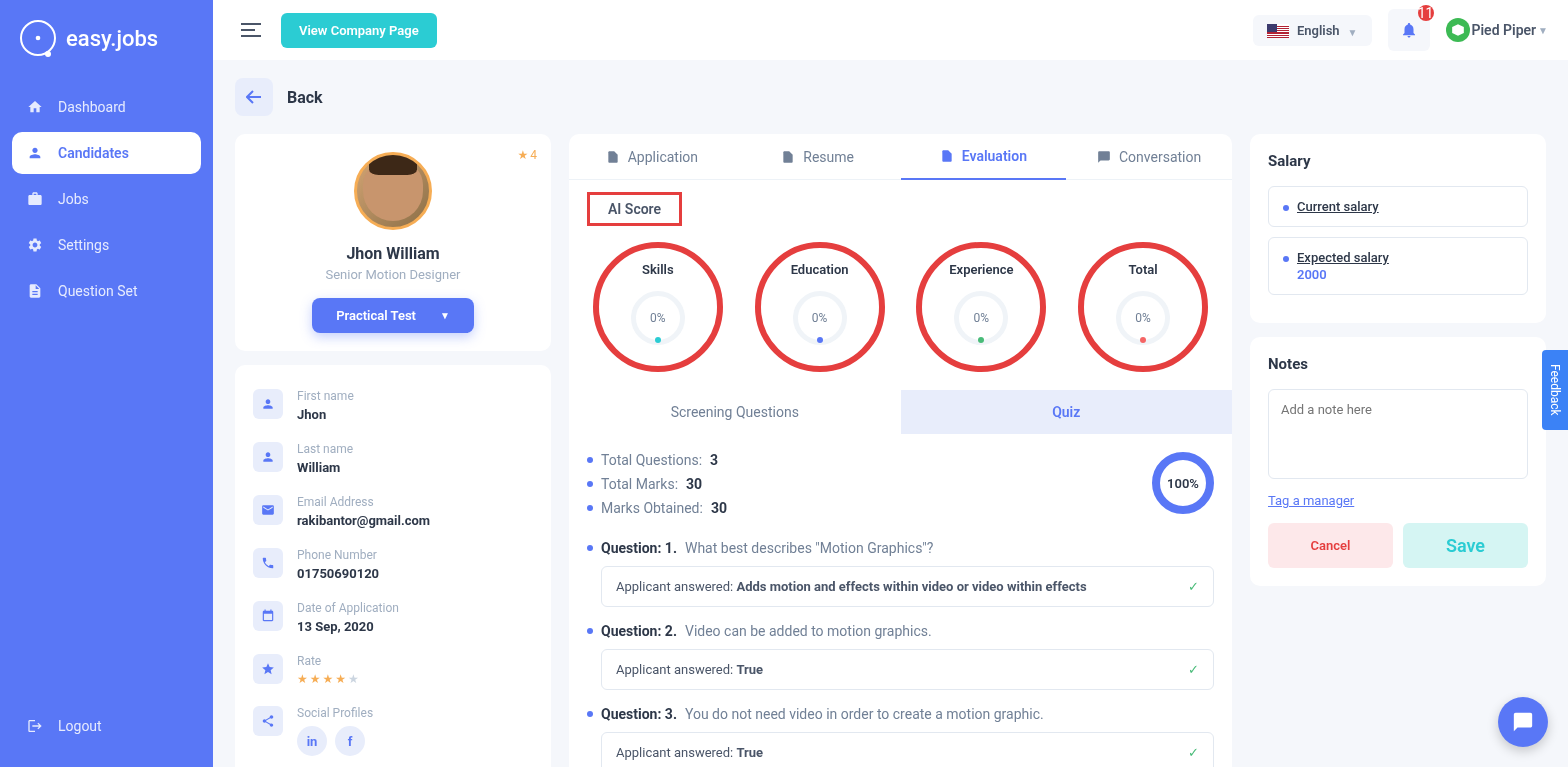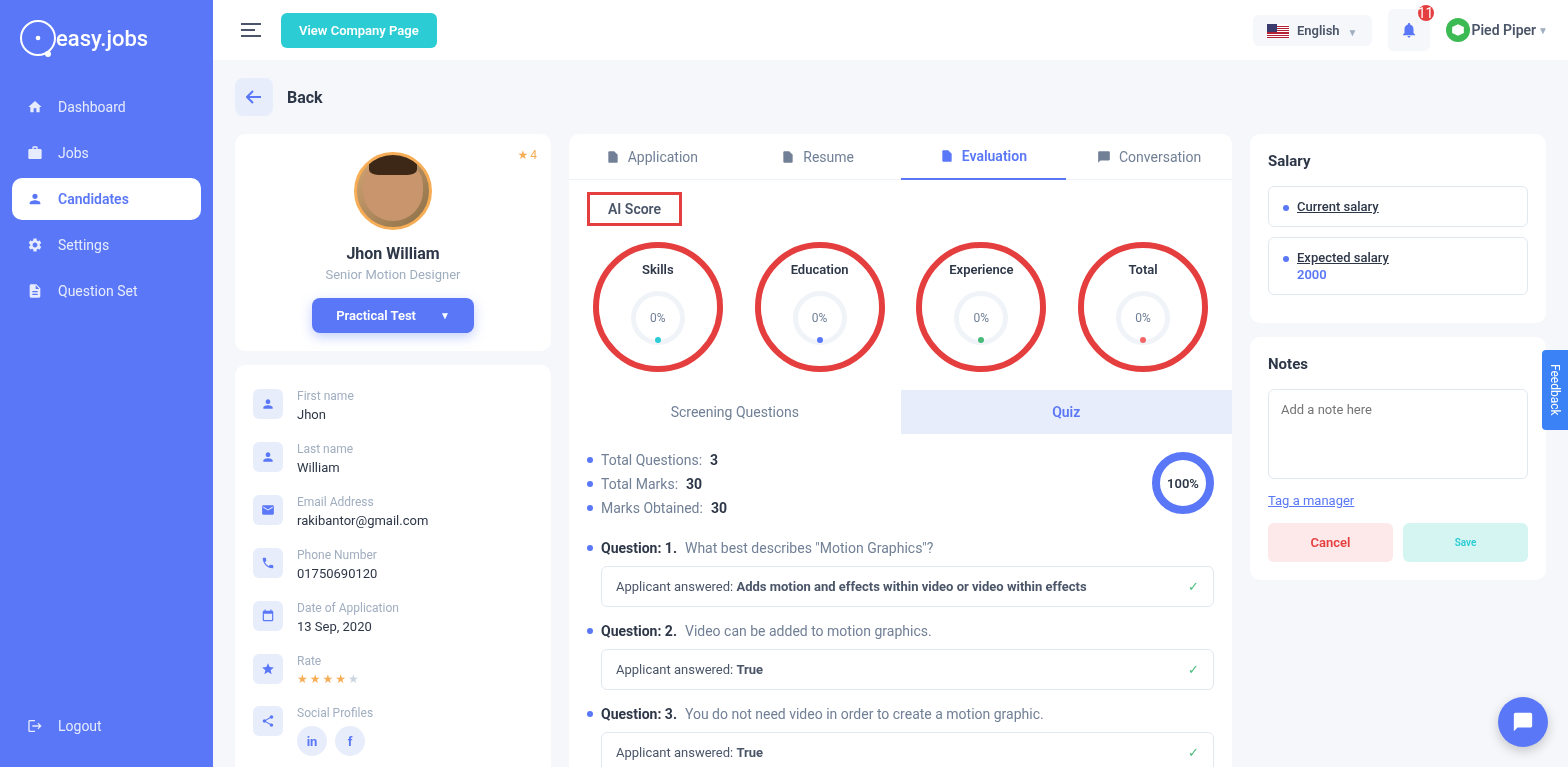"easy.jobs" .logo { gap: none -> 10px }
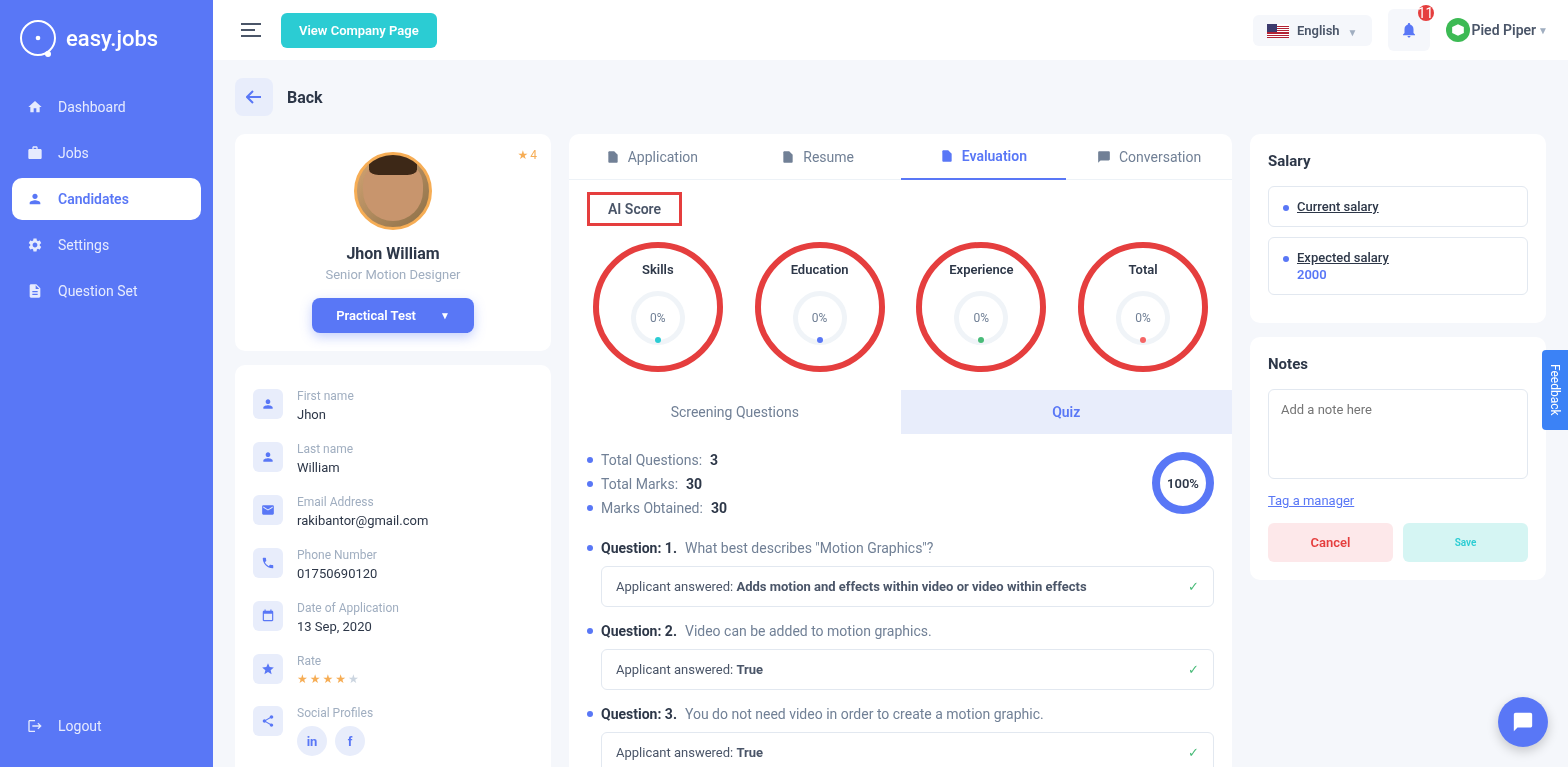"Jobs" div.nav-item { order: before "Candidates" -> after "Candidates" }
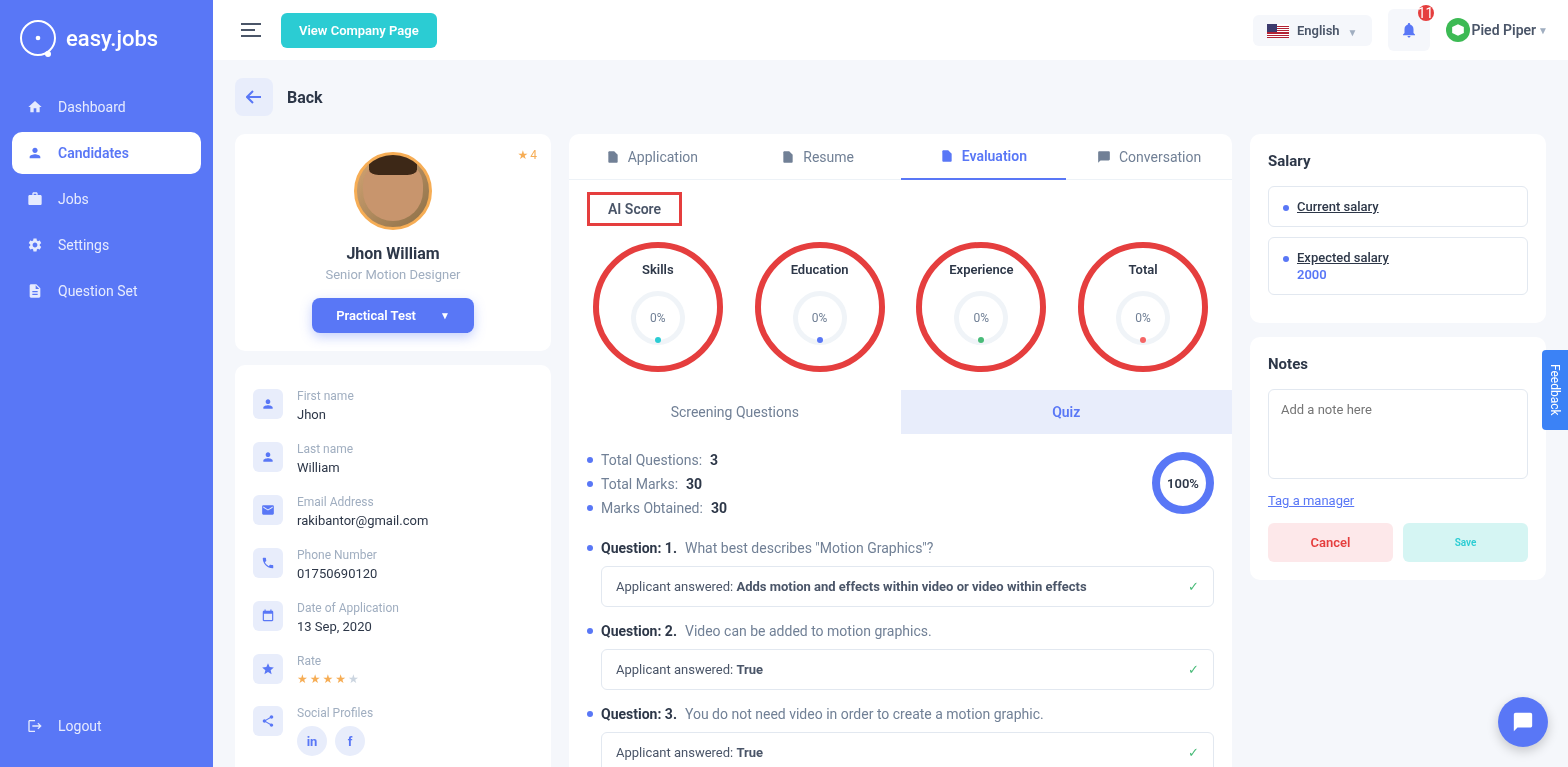"Jhon" .detail-value { font-weight: 400 -> 700 }
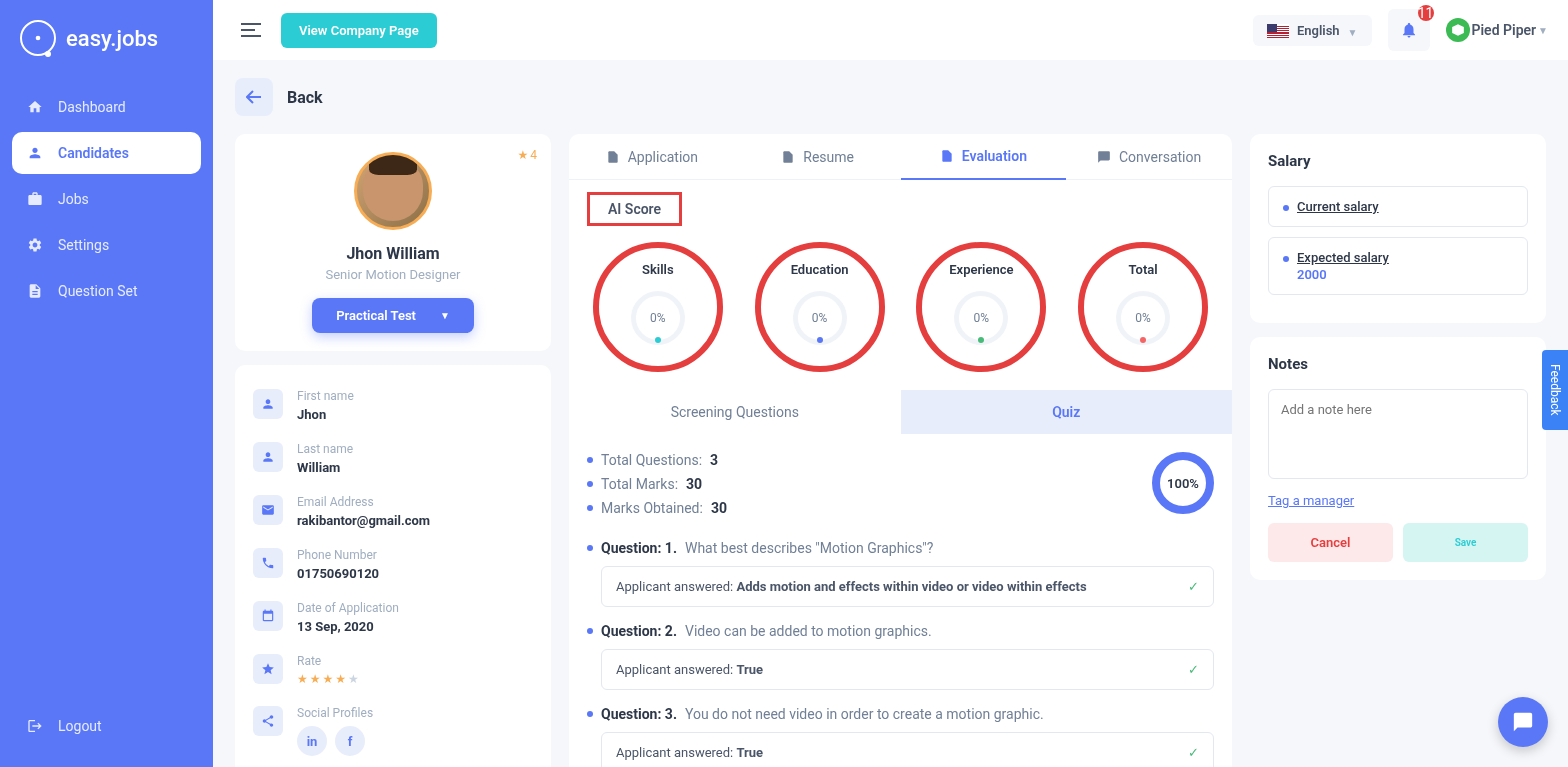"Save" .btn-save { font-size: 10px -> 18px }
